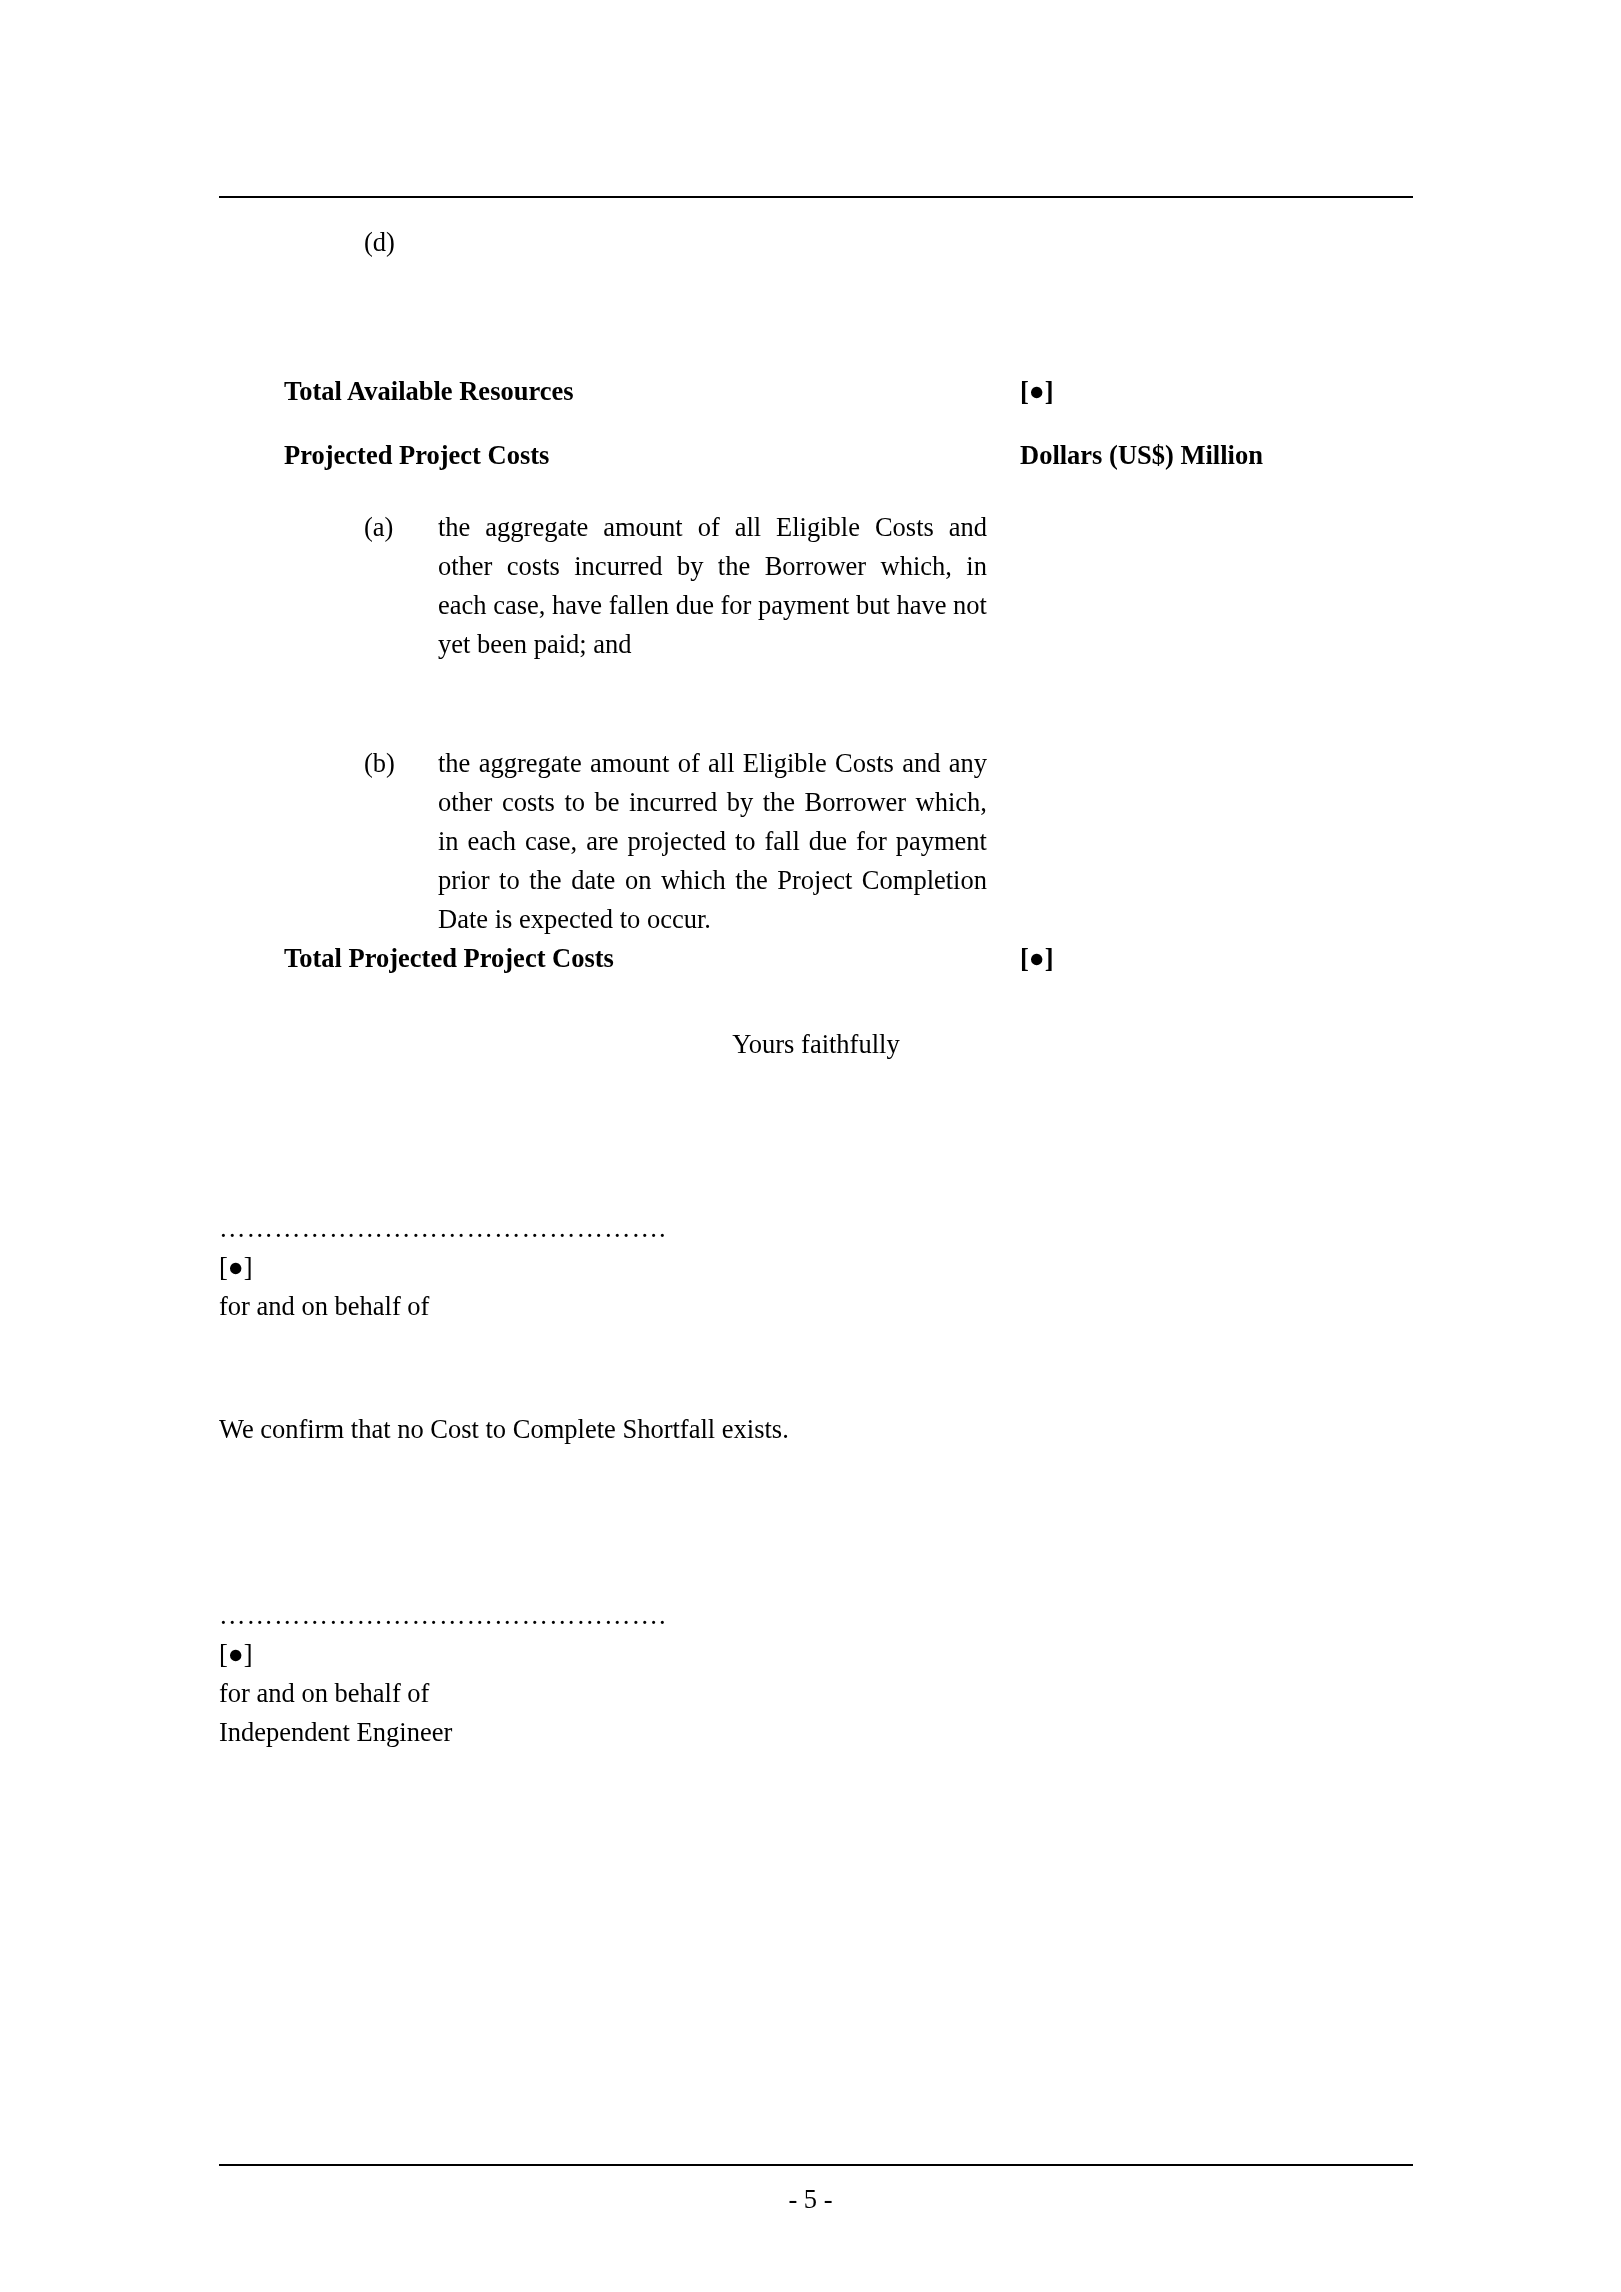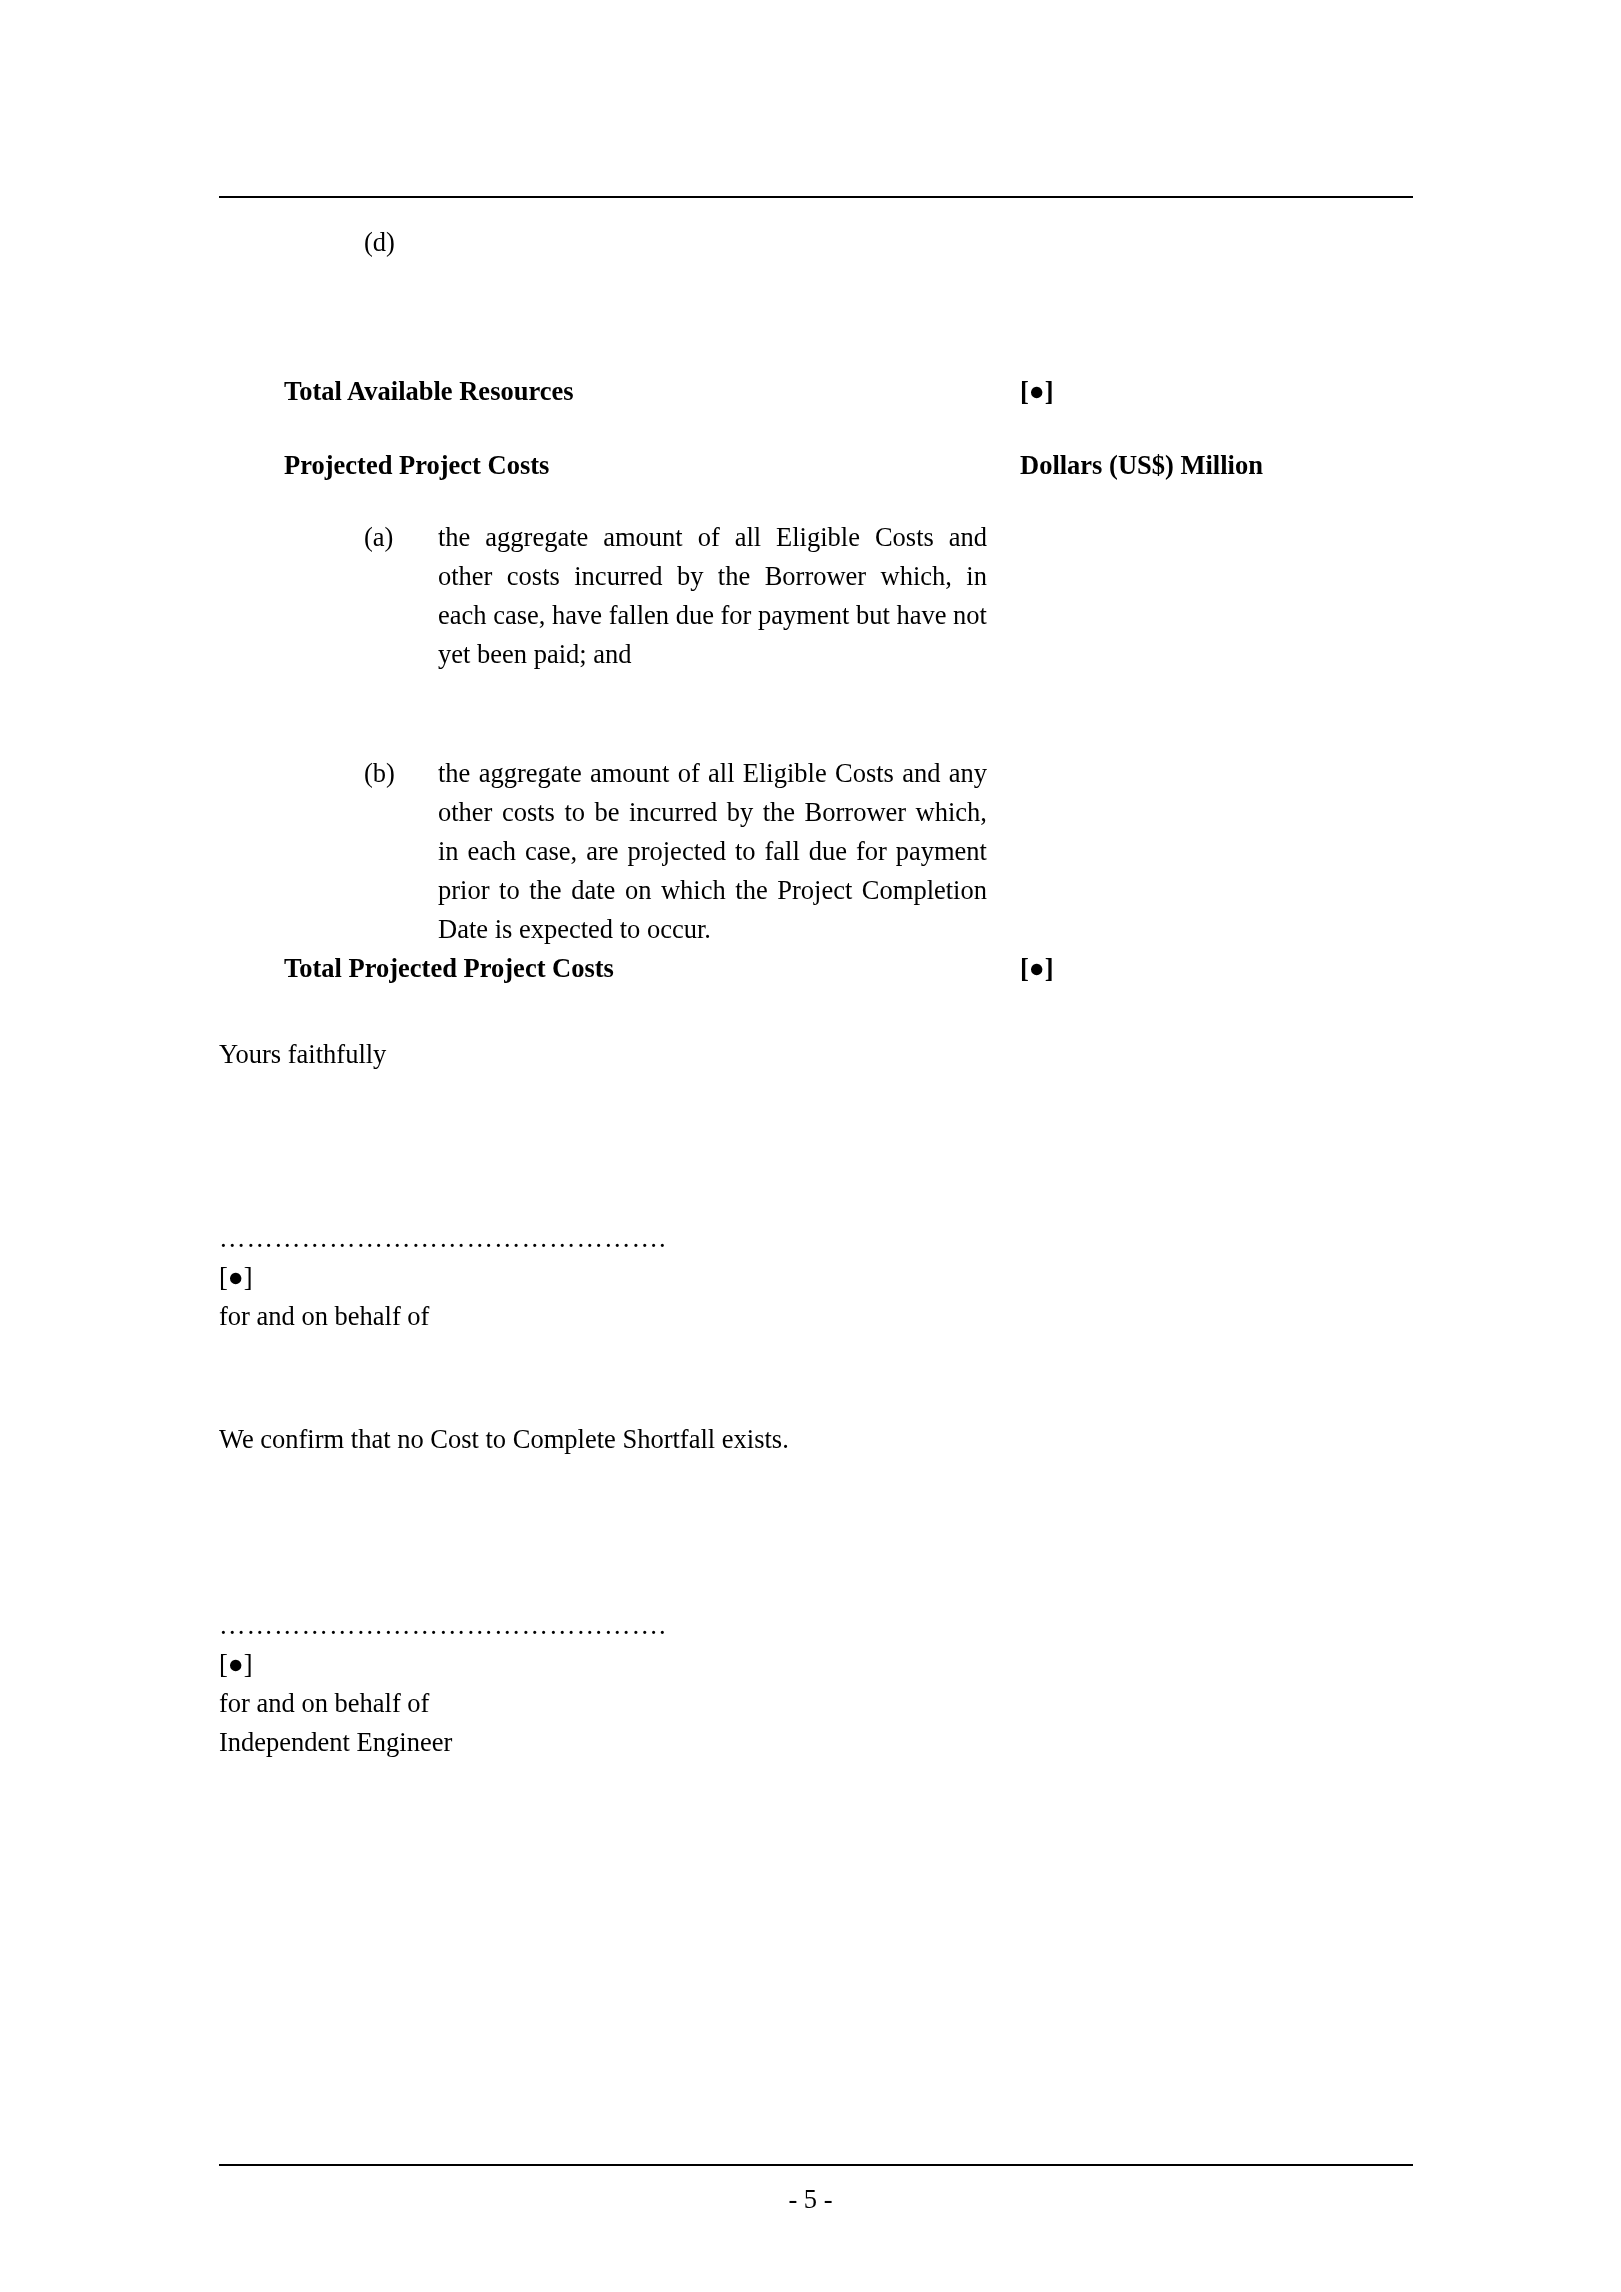"Projected Project Costs" .m-row2 { margin-top: 35px -> 25px }
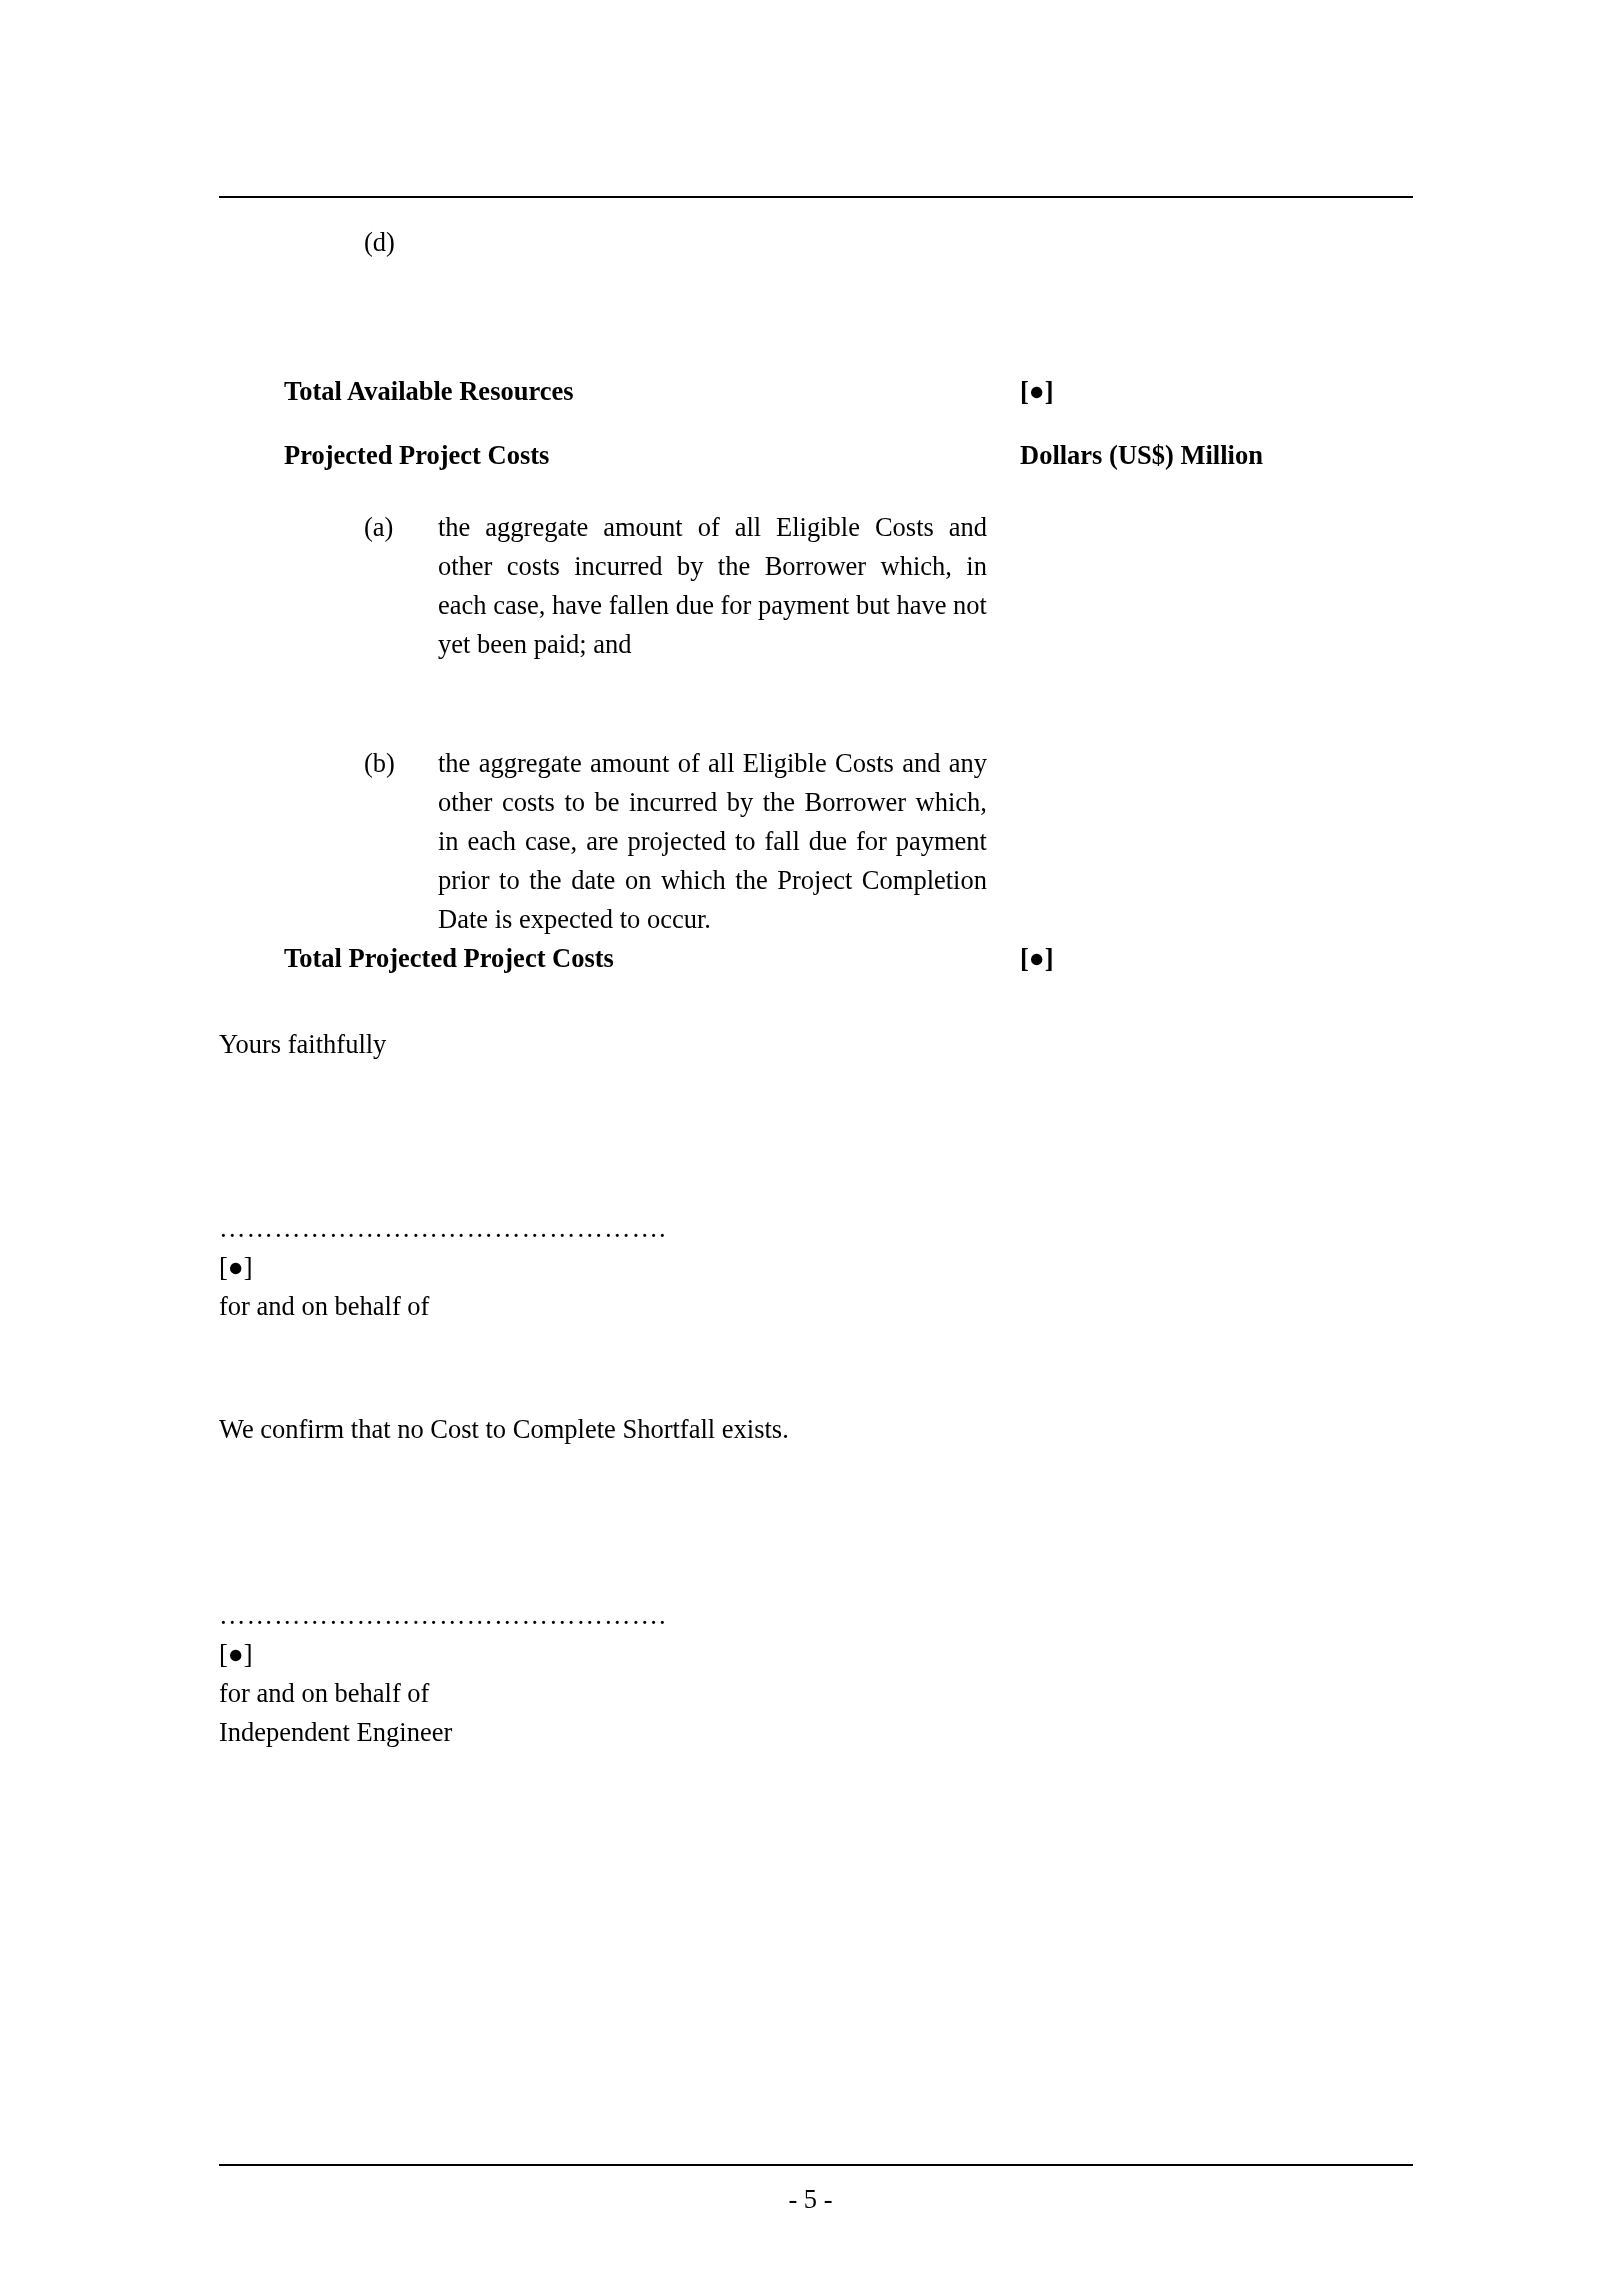"Yours faithfully" .m-close { text-align: none -> center }
